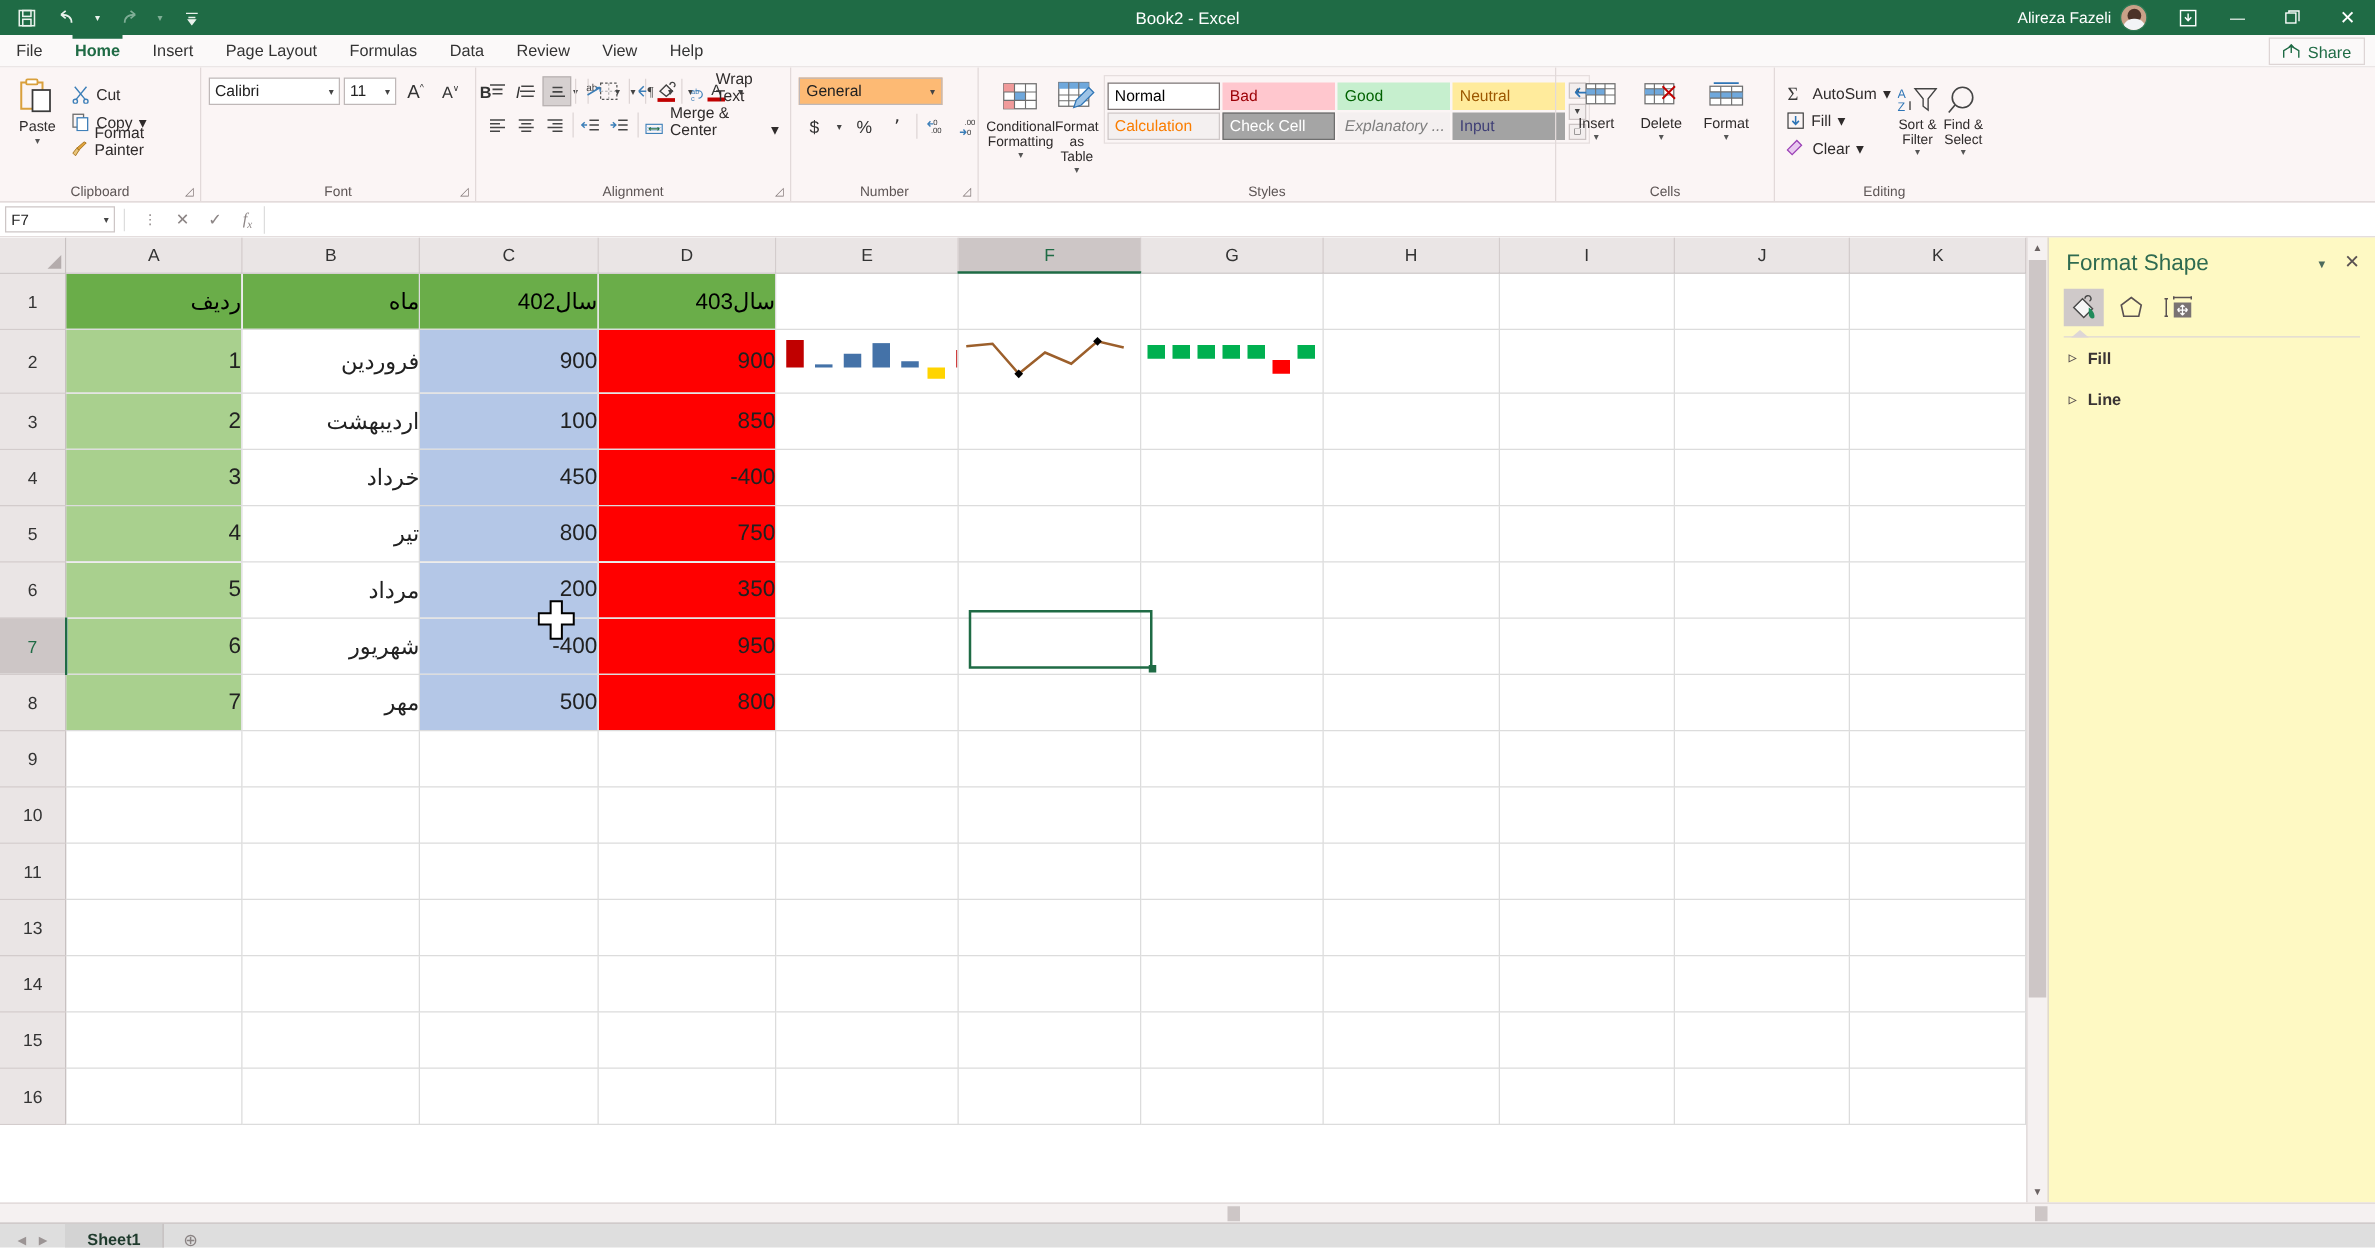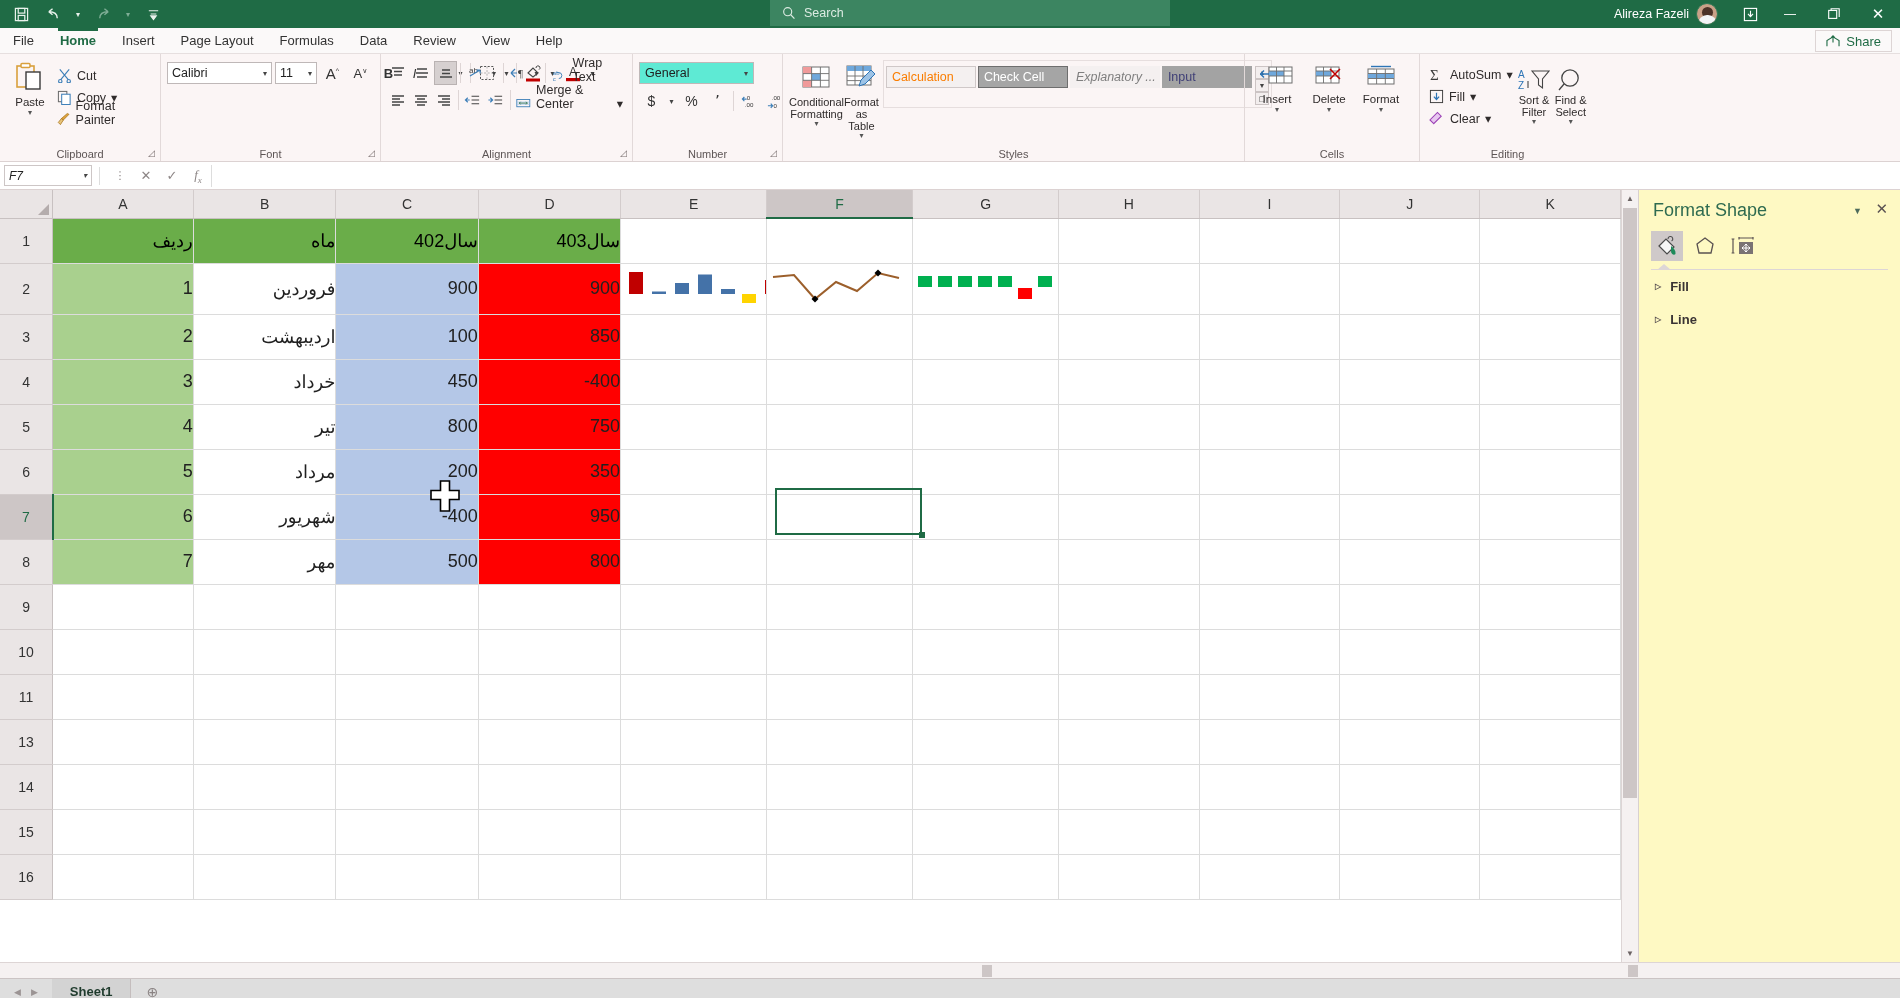"Search" div.searchbox { html: <div> <svg> <circle></circle> <path></path> </svg> <span>Search</span> </div> -> none }
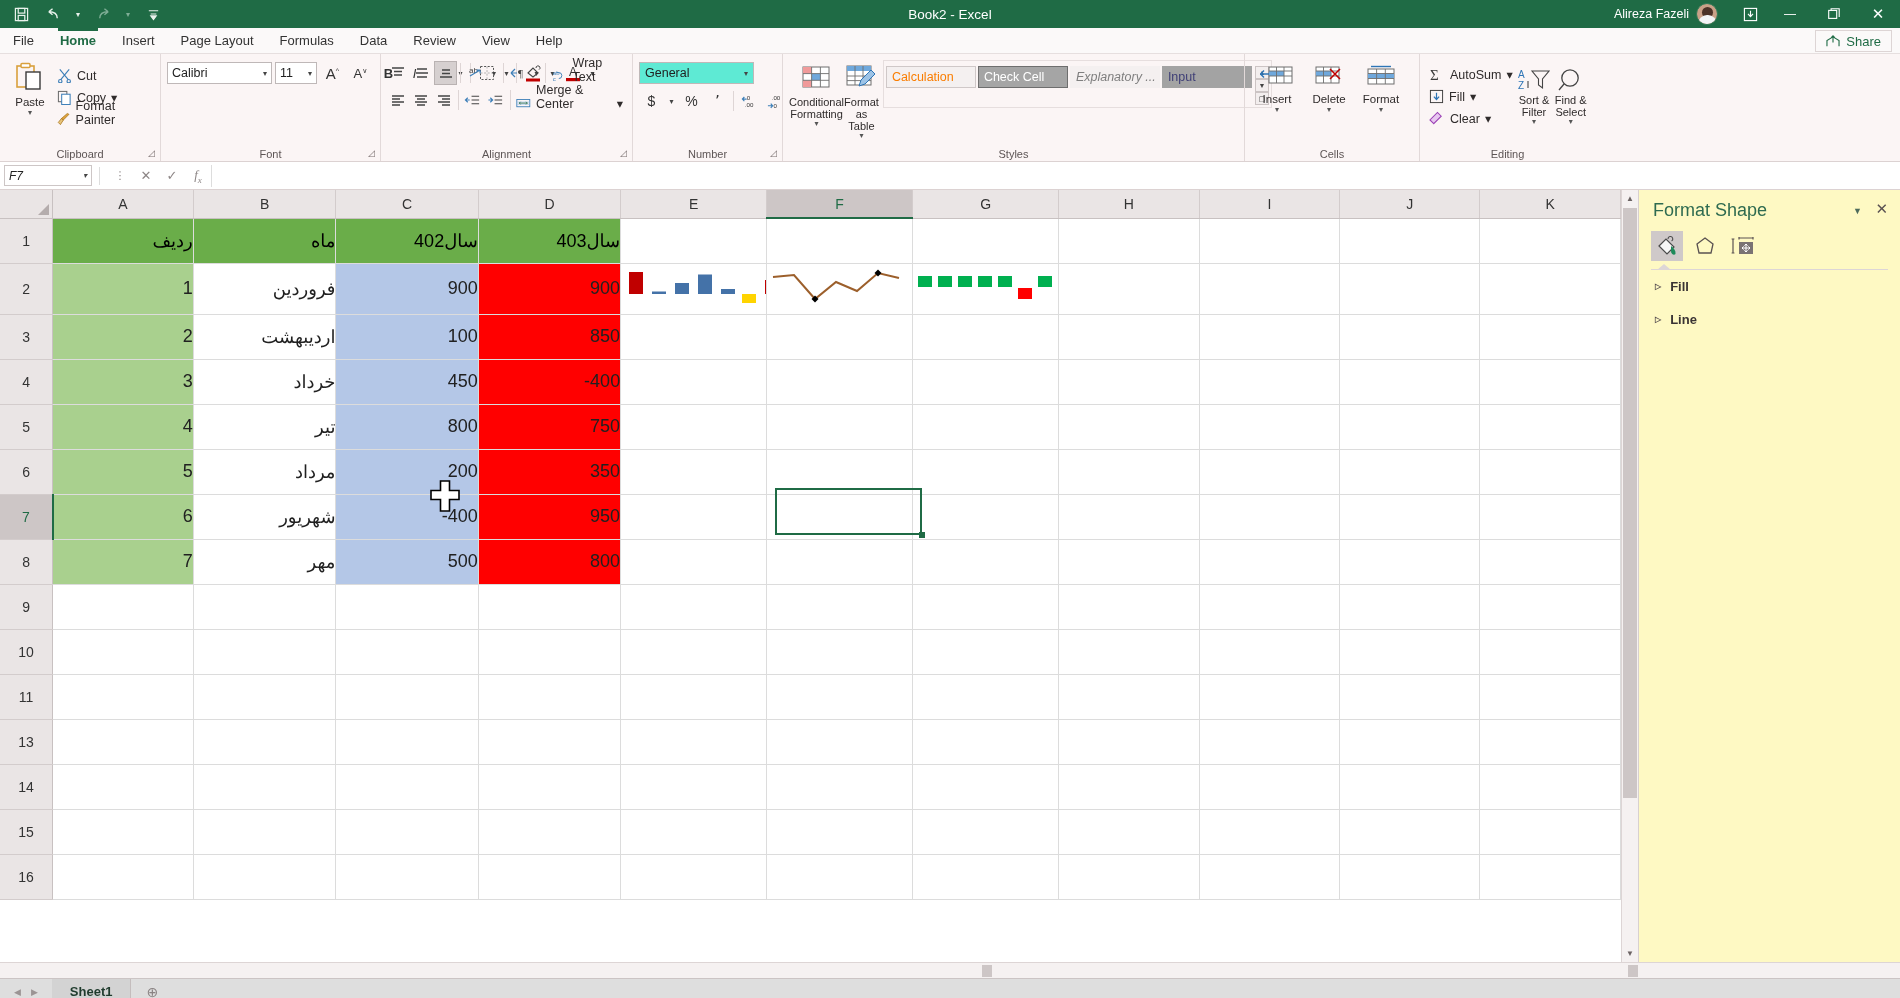"General" .numfmt { background: #5eead4 -> #fdba74 }
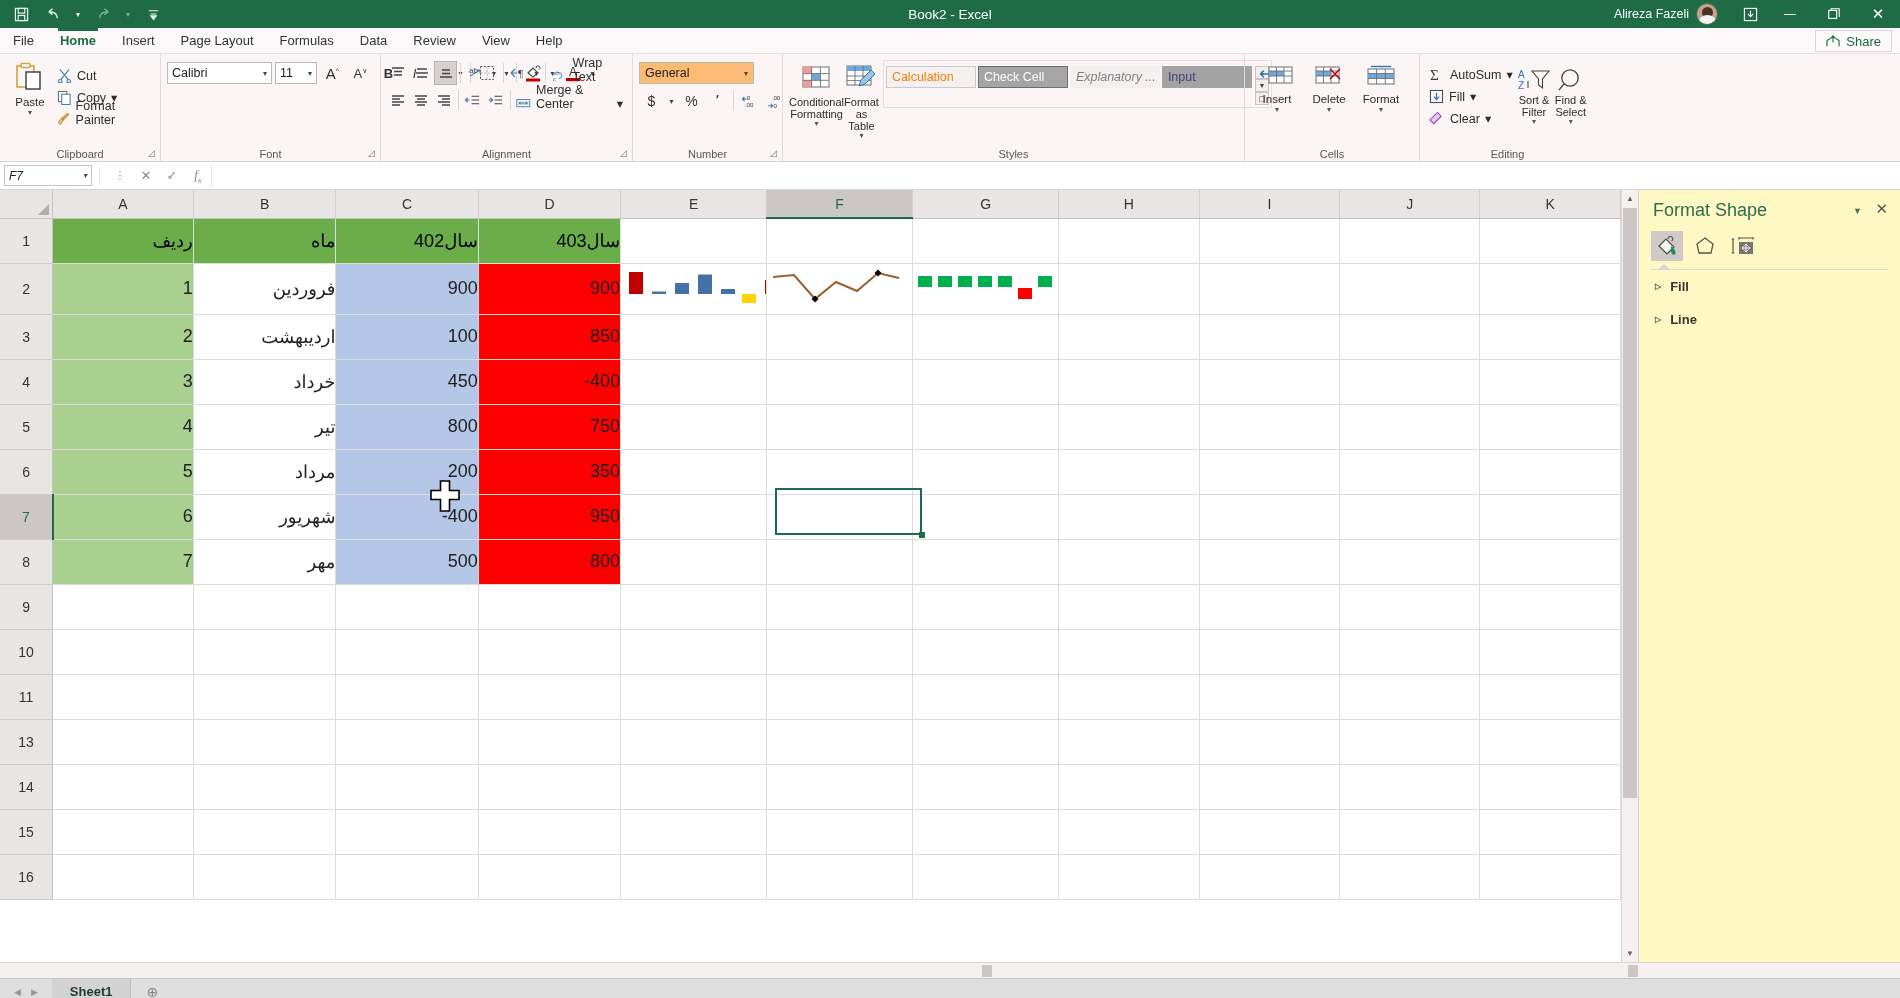"Normal" div.stylerow { html: none -> <div> <div>Normal</div> <div>Bad</div> <div>Good</div> <div>Neutral</div> </div> }
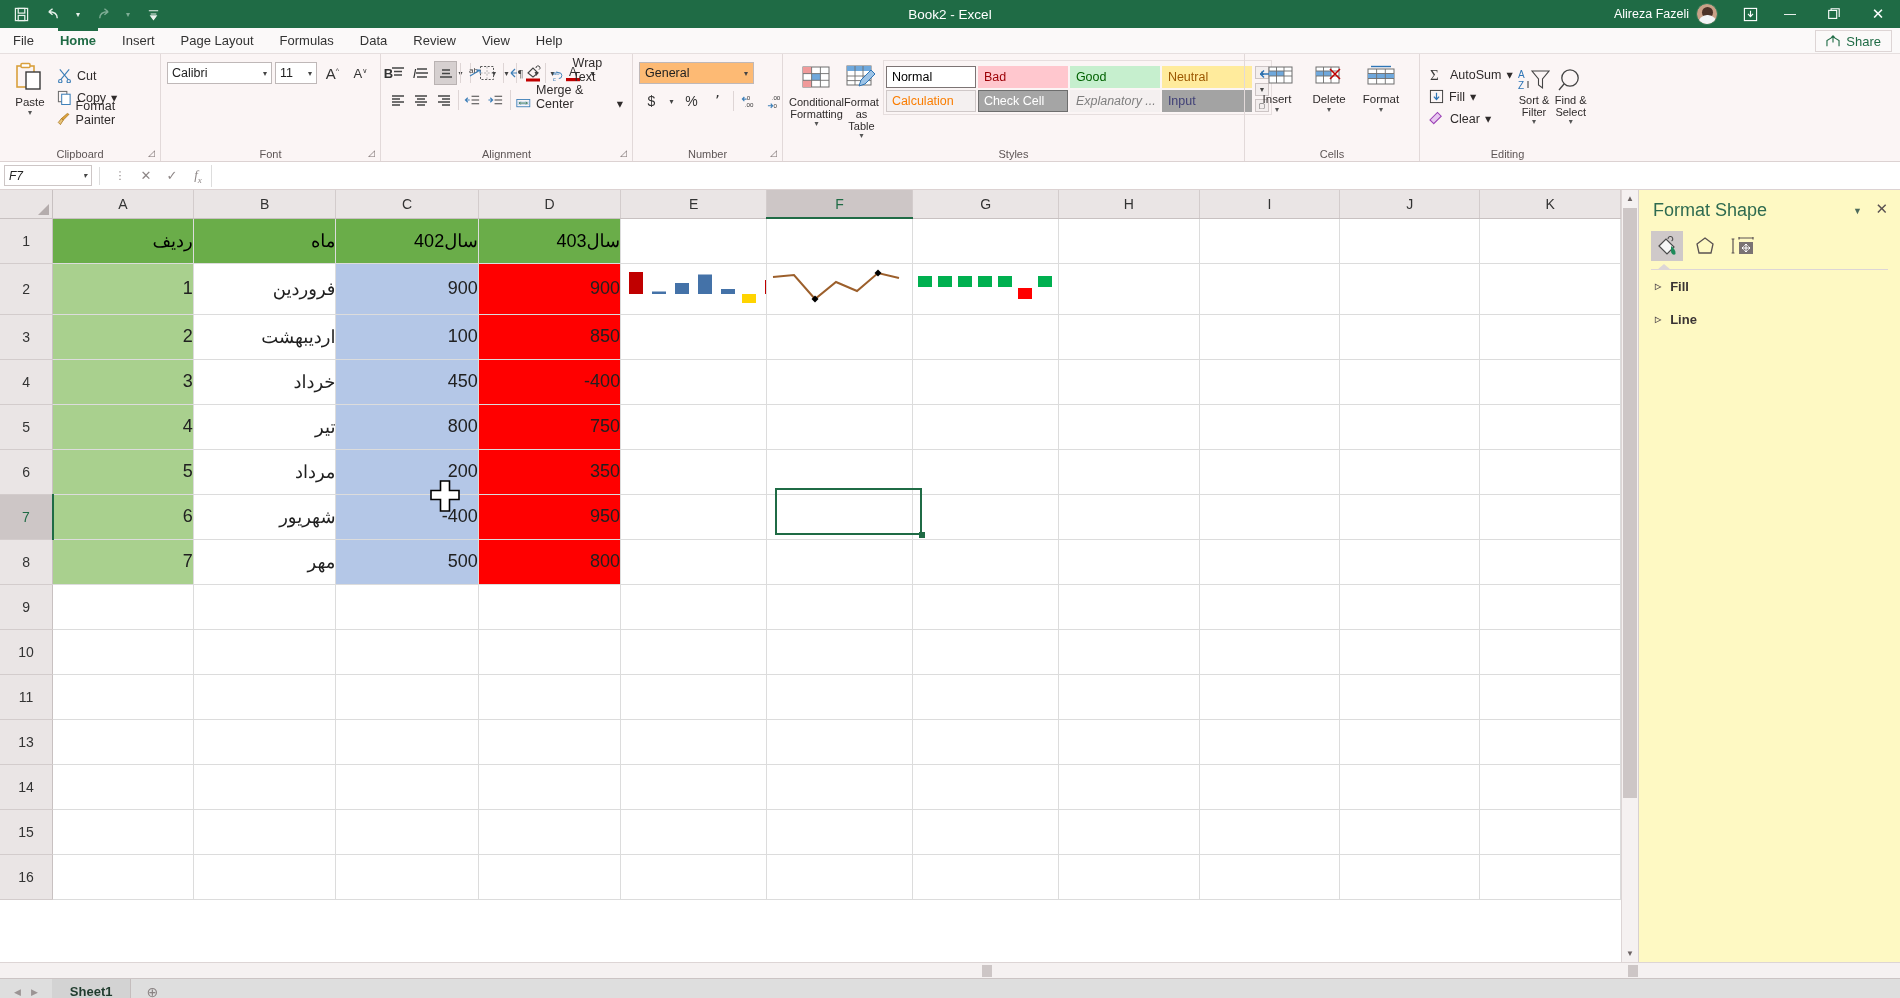"F7" .namebox { font-style: italic -> none }
